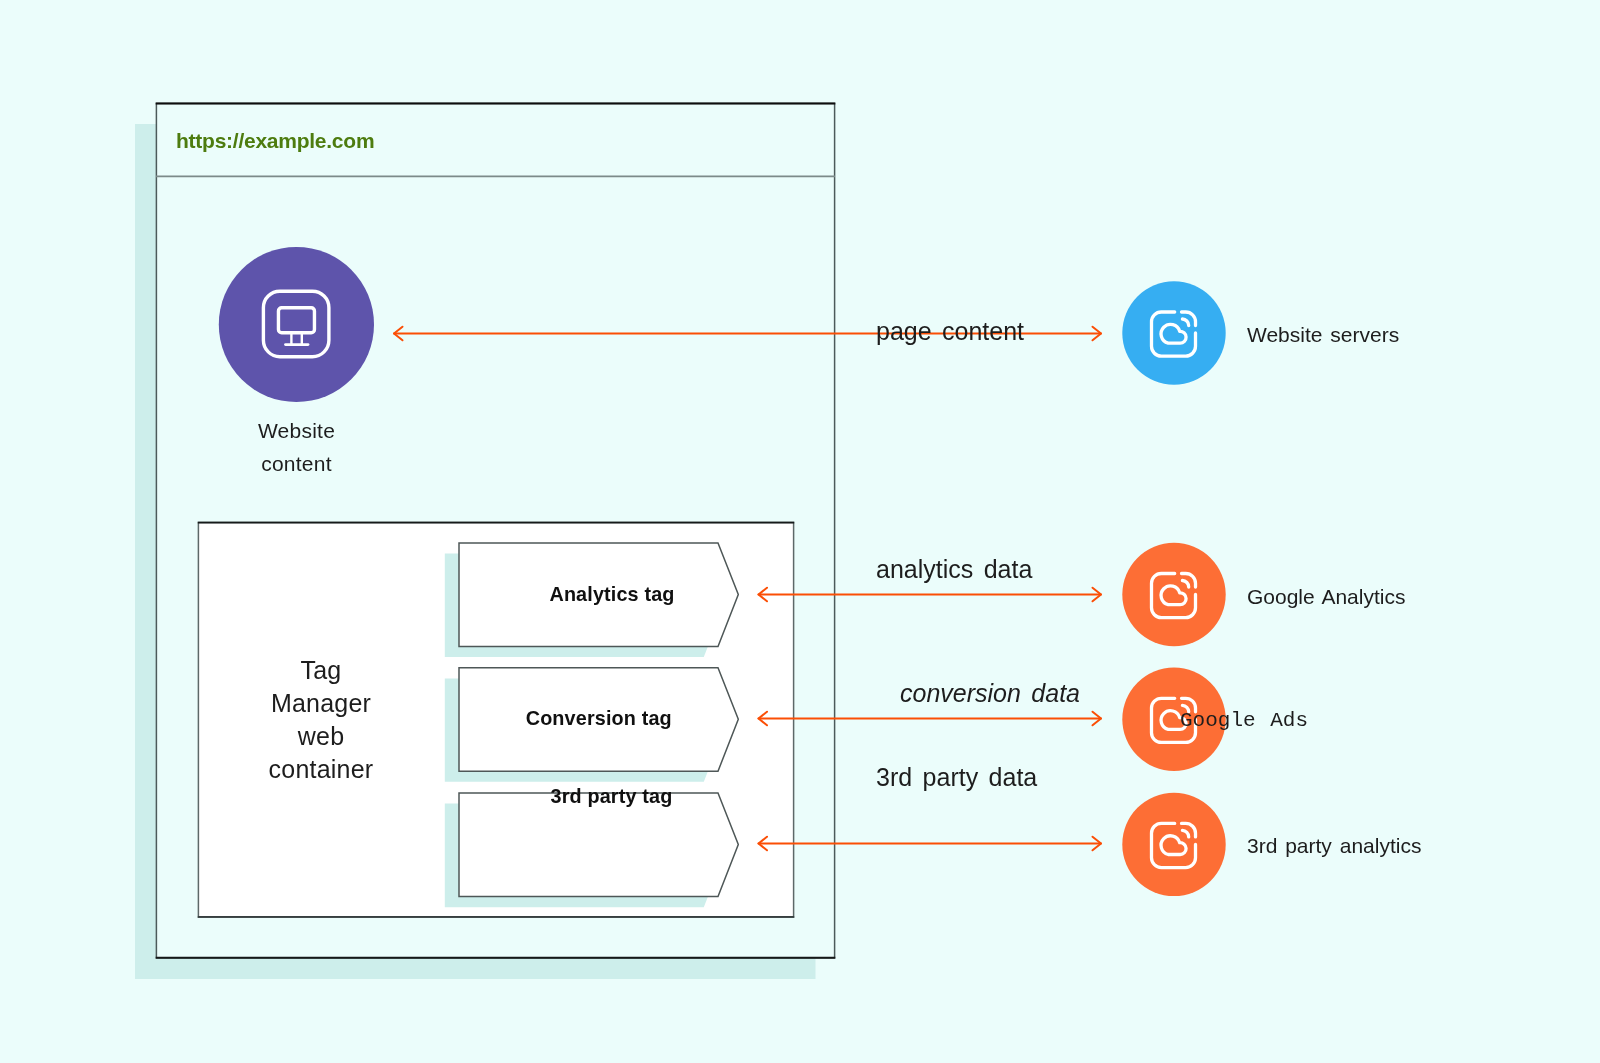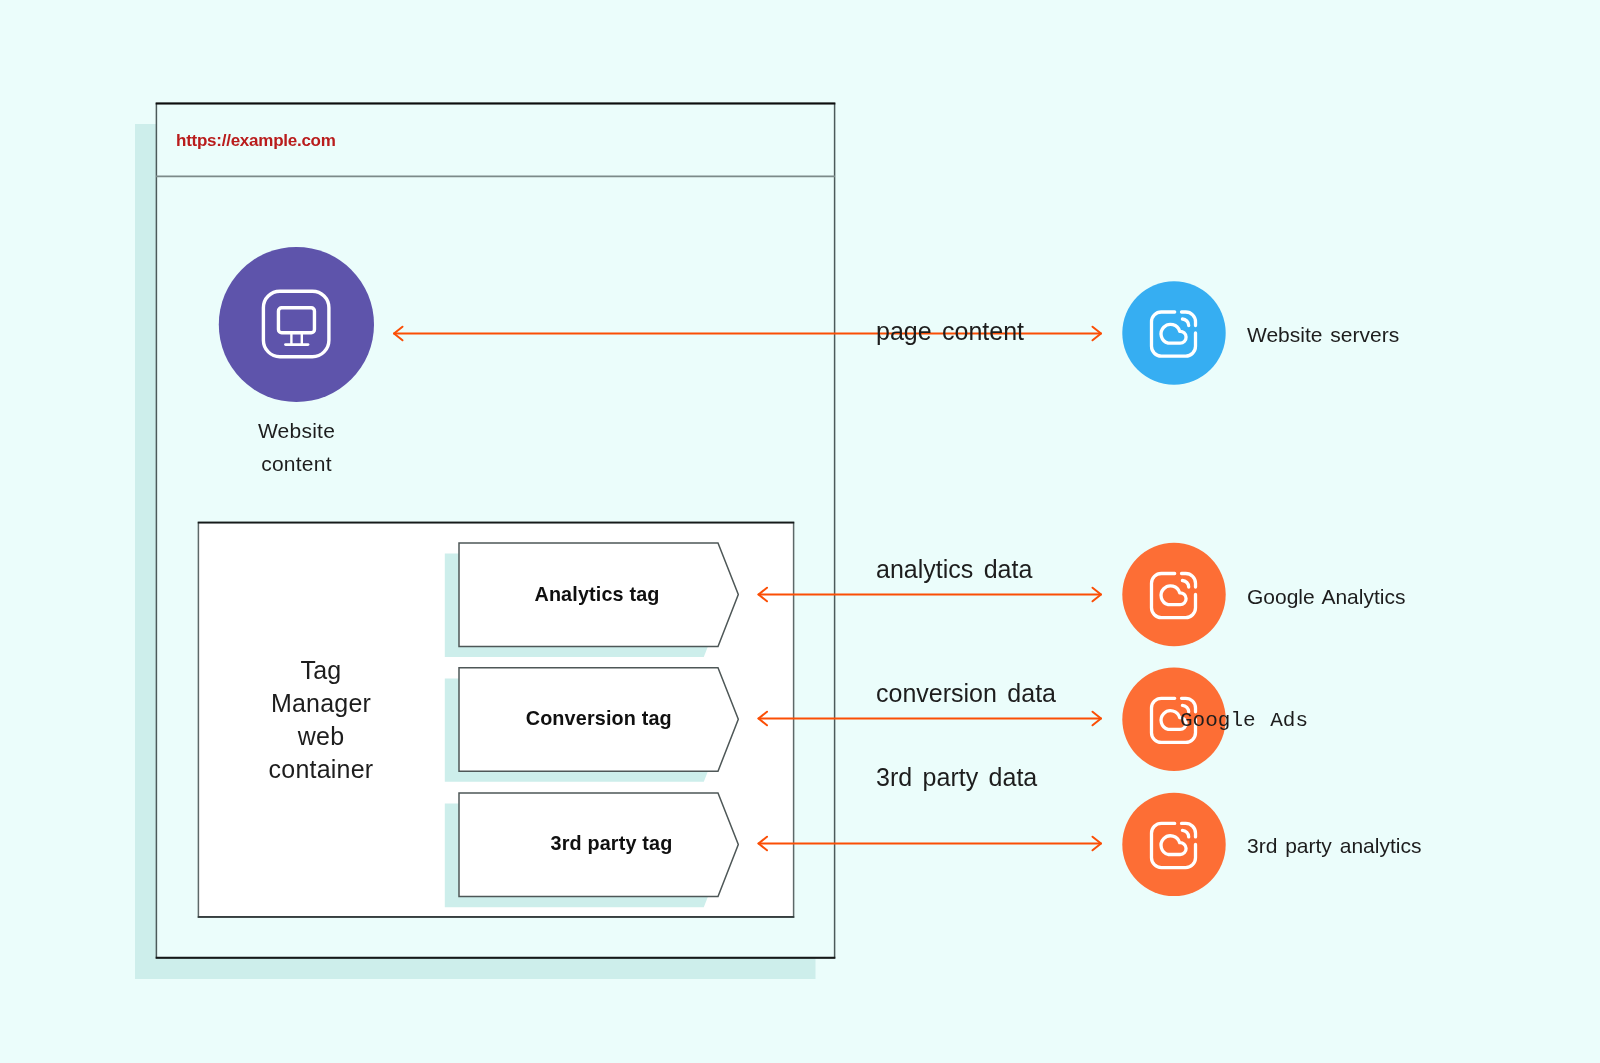"https://example.com" .url-text { color: #b91c1c -> #4d7c0f; font-size: 17px -> 21px }
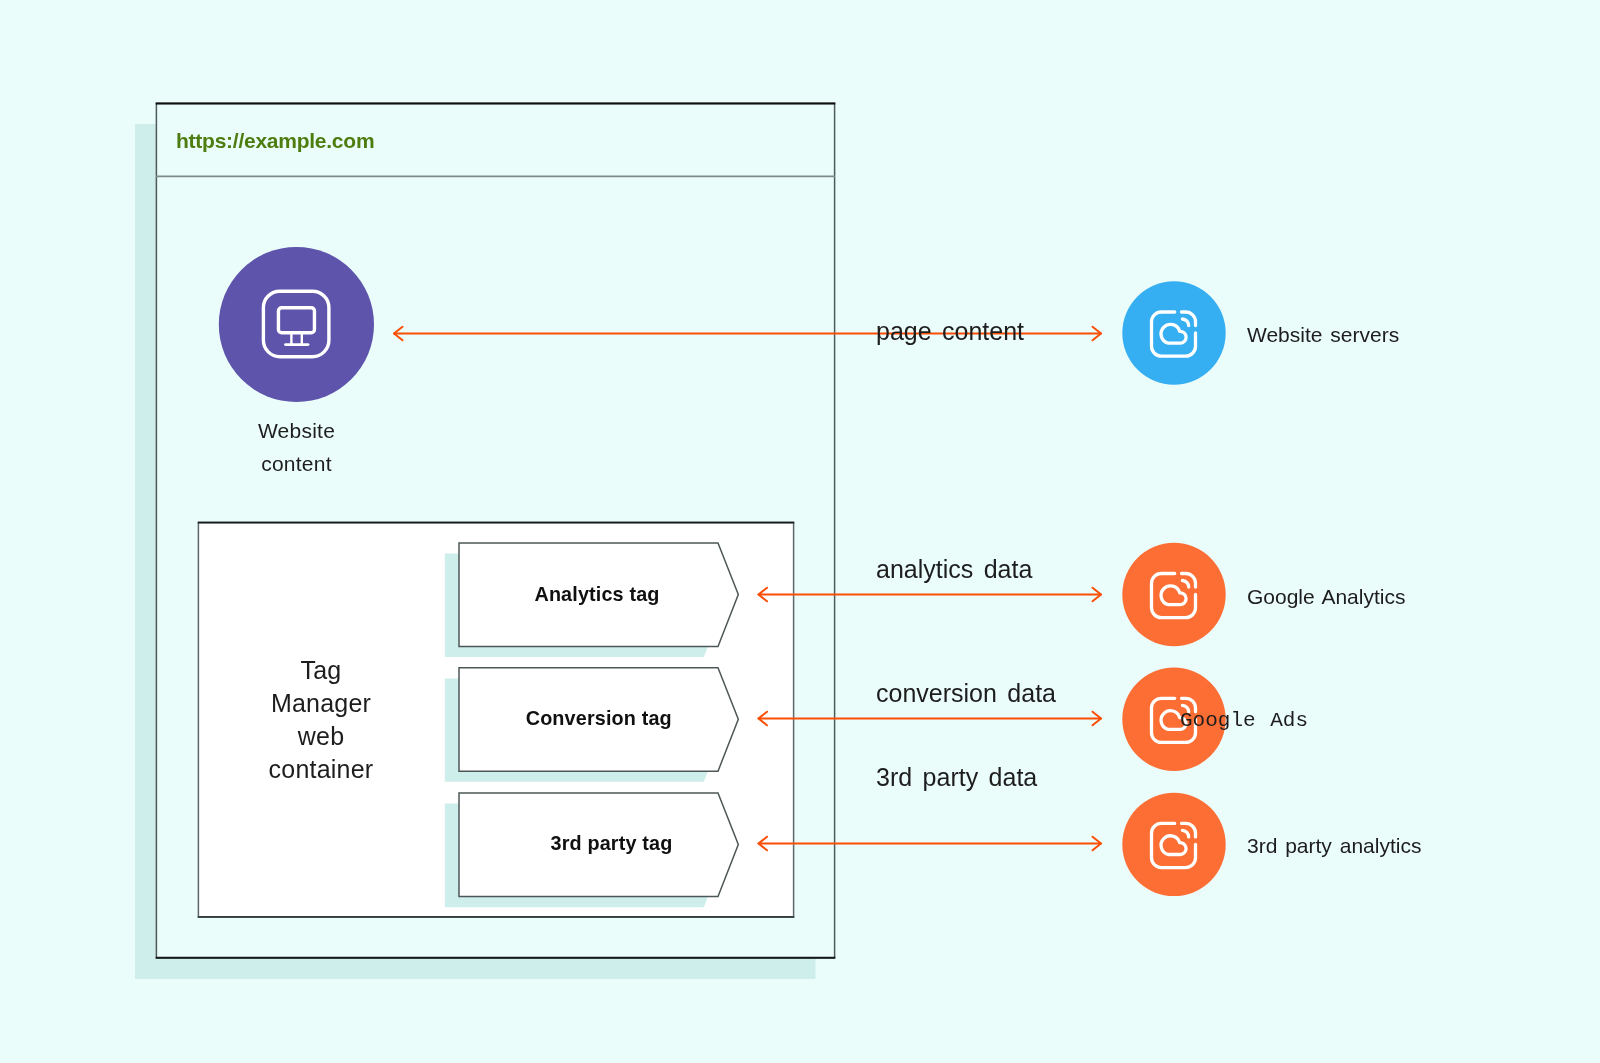"Analytics tag" div.lbl { left: 465px -> 480px }
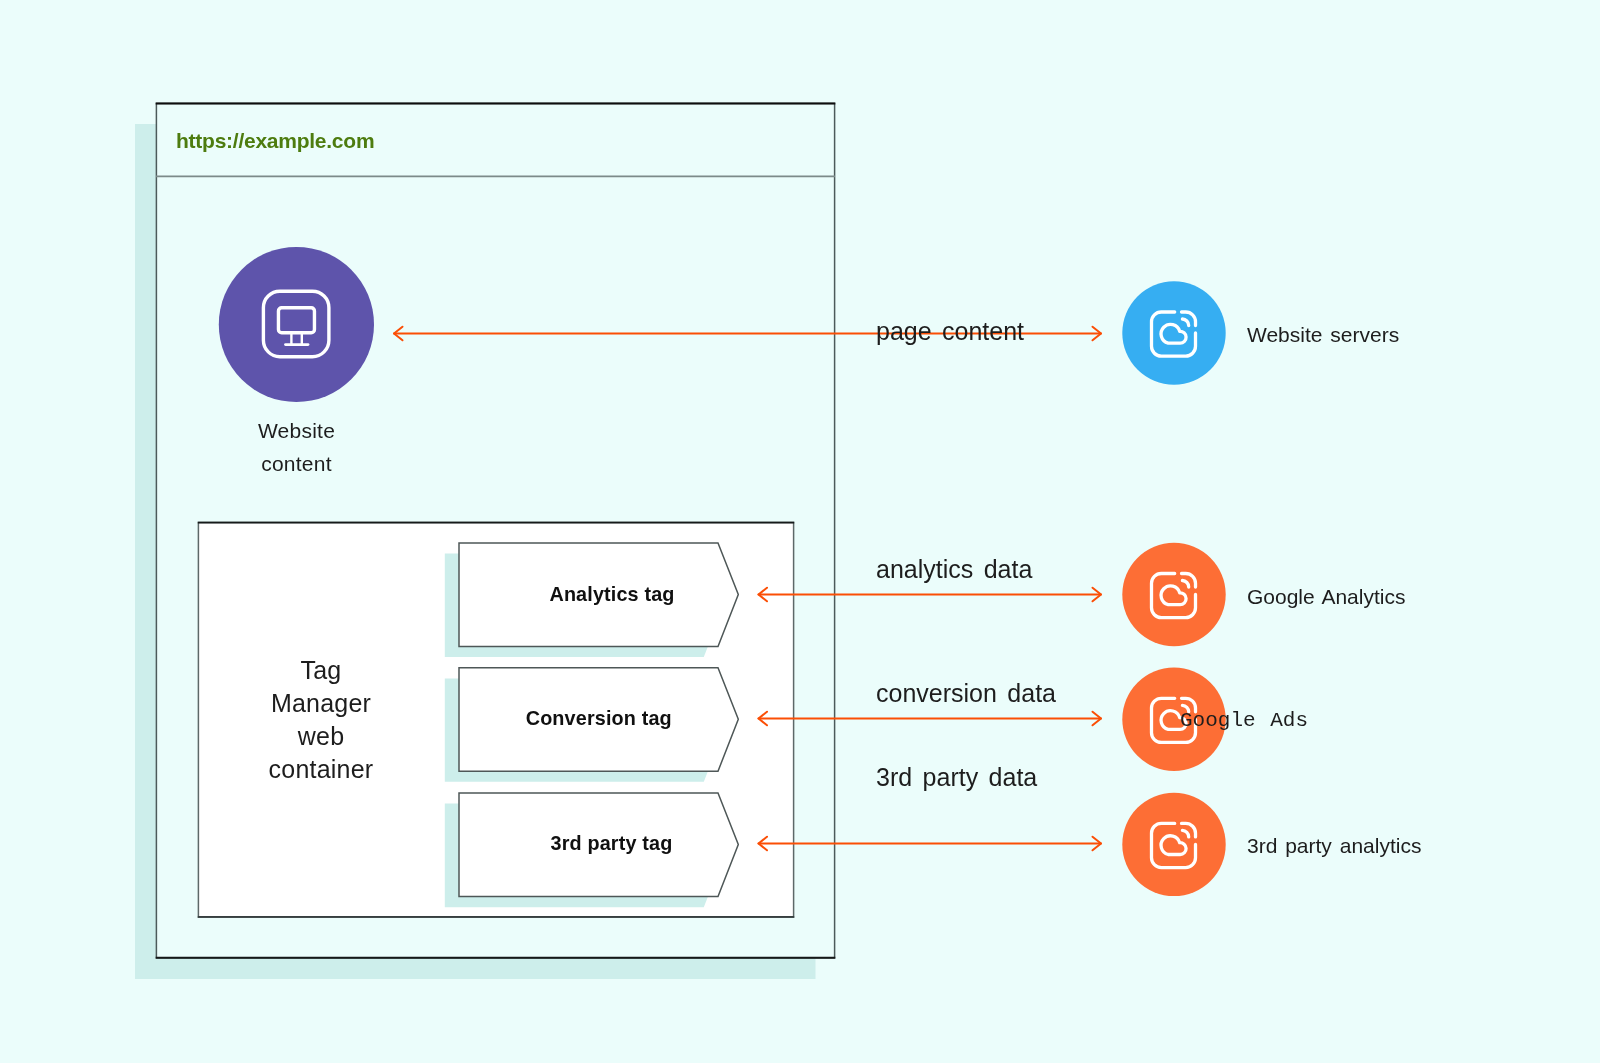"conversion data" div.lbl { font-style: none -> italic; left: 876px -> 900px }
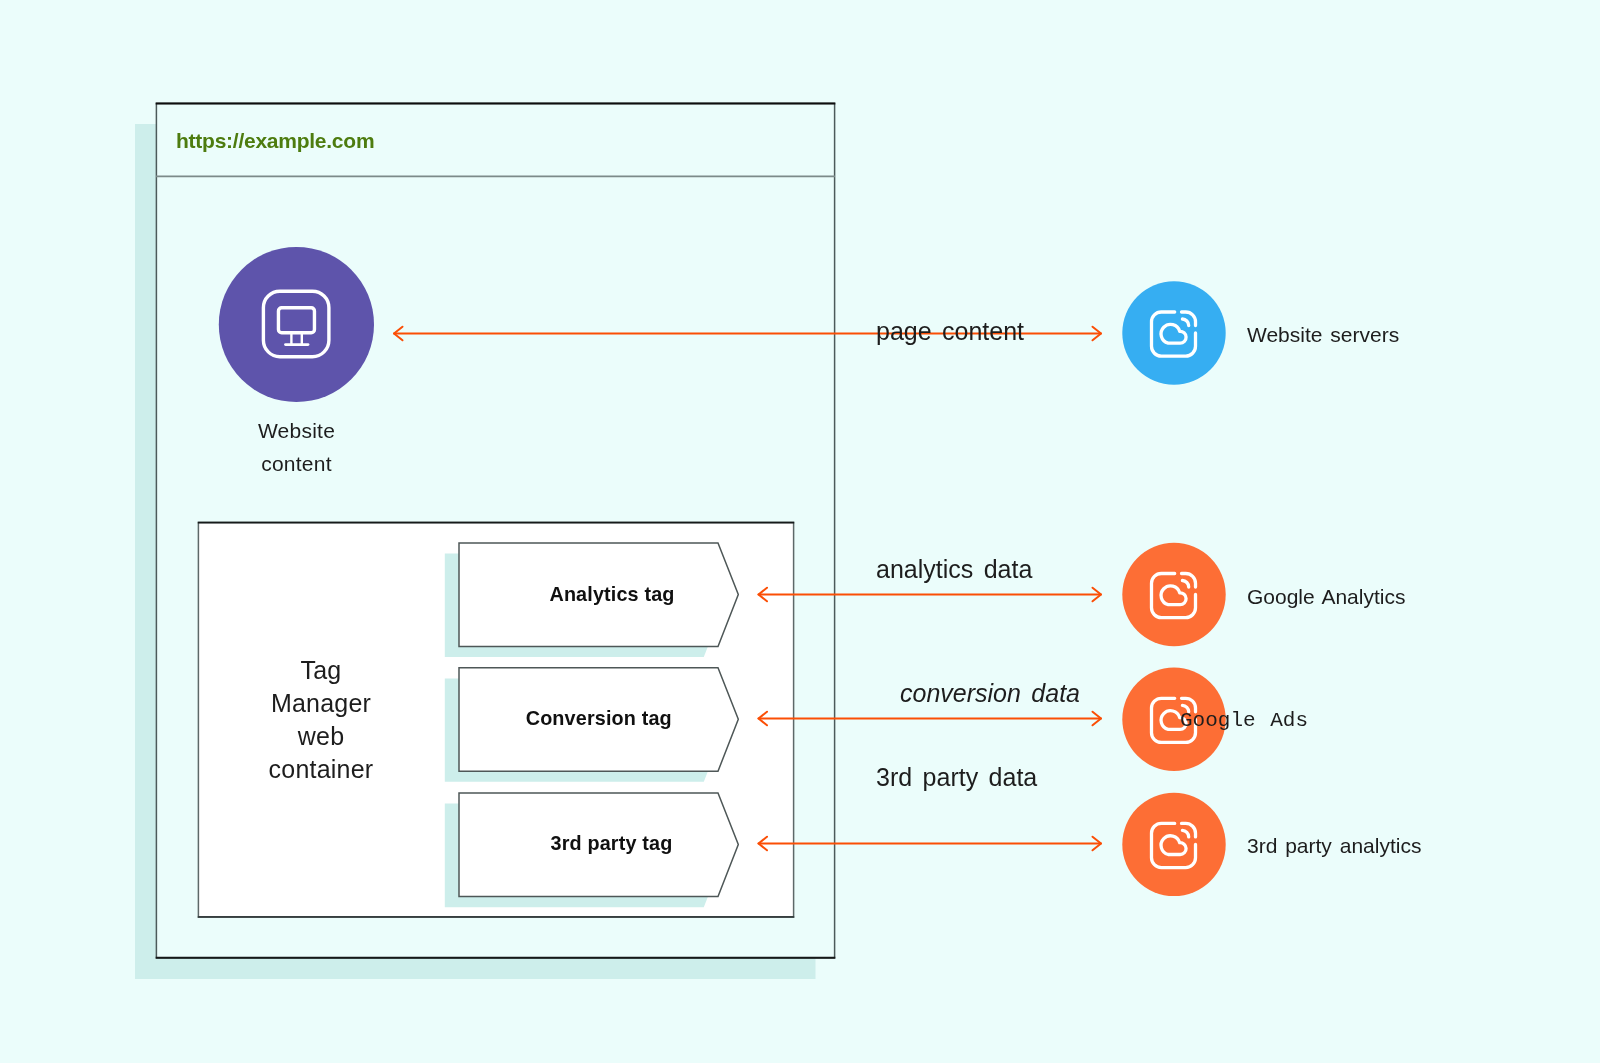"3rd party tag" div.lbl { top: 832px -> 785px }
